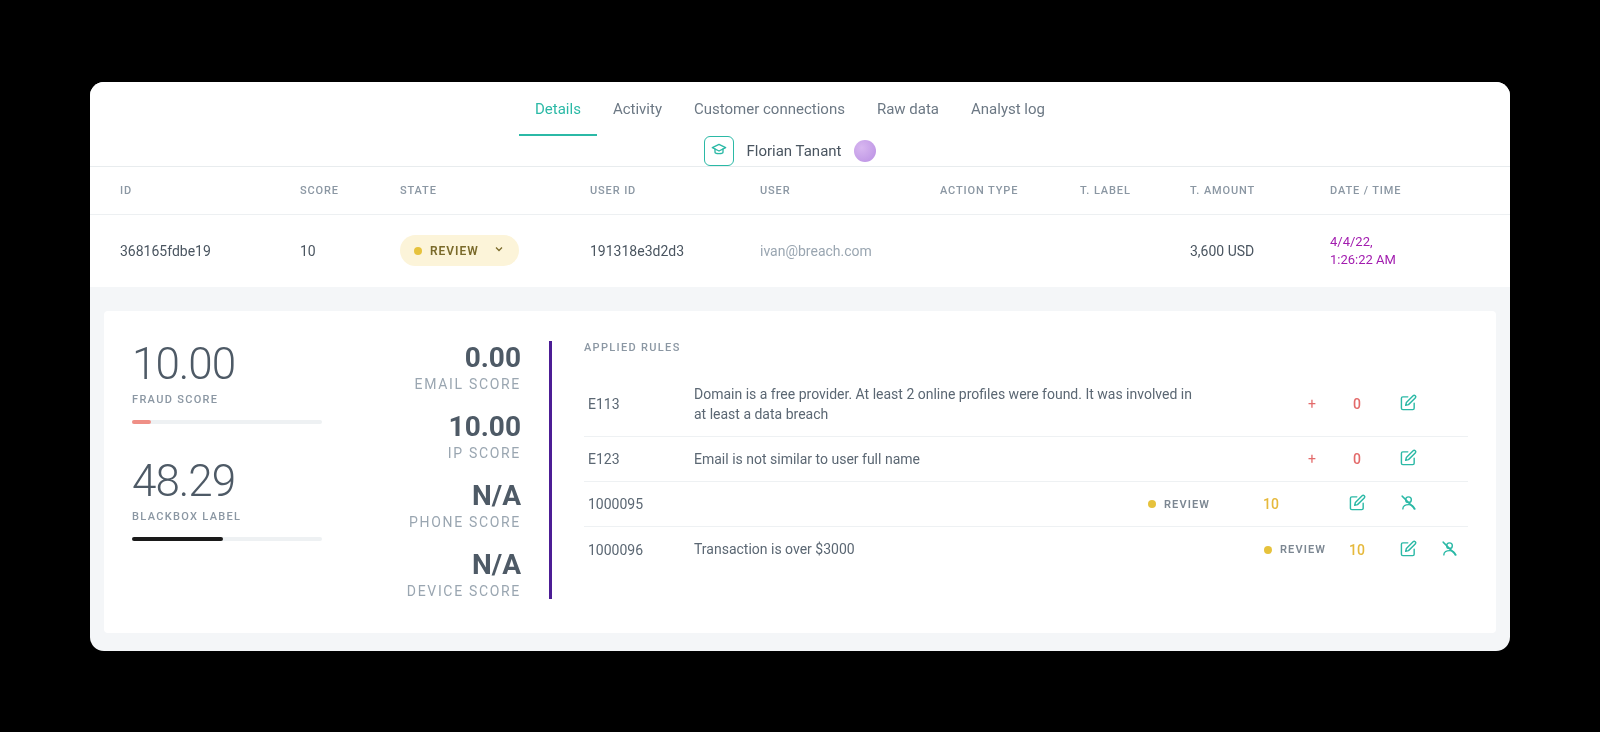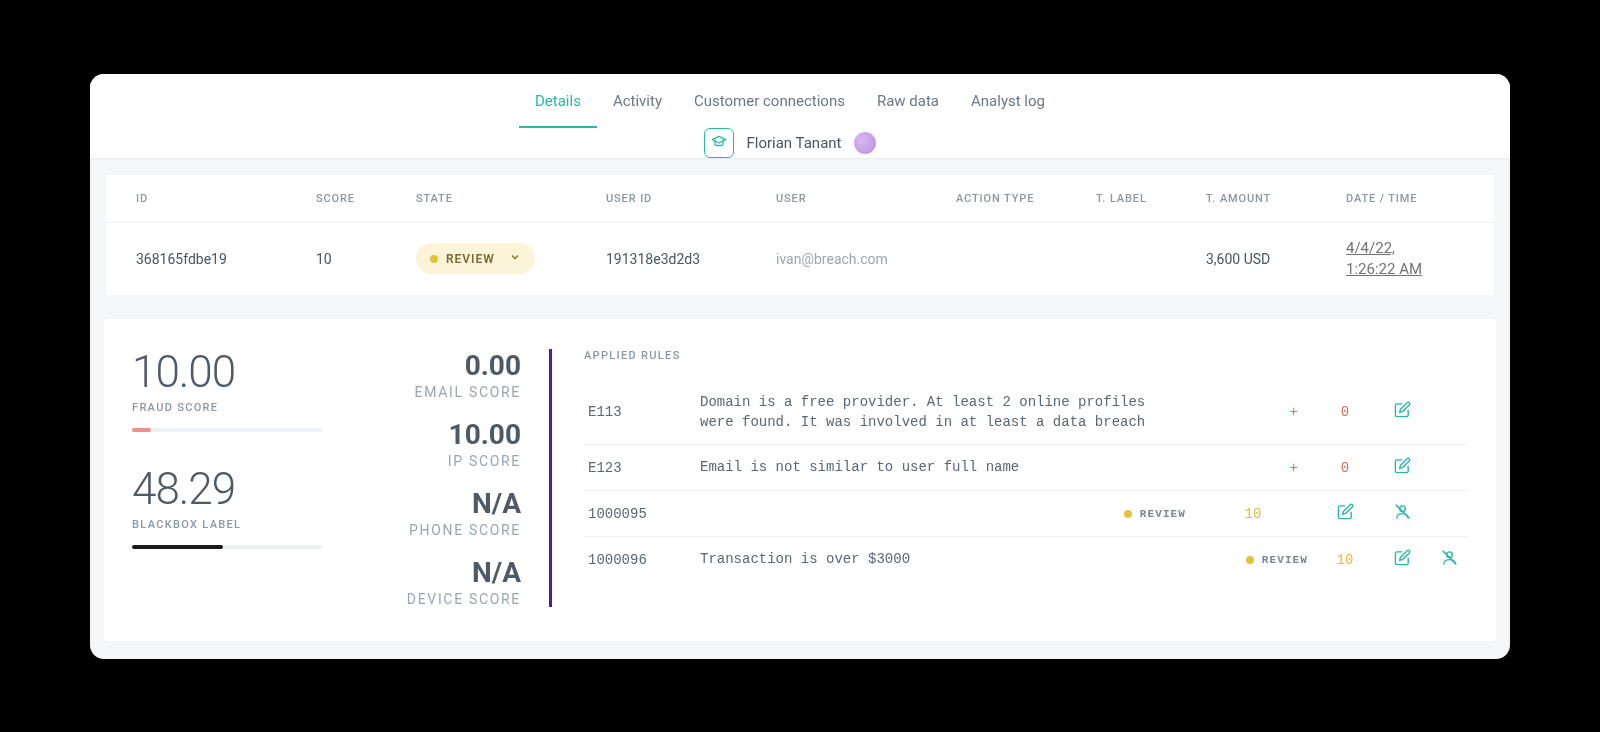"ID" .summary { margin: 16px -> 0 }
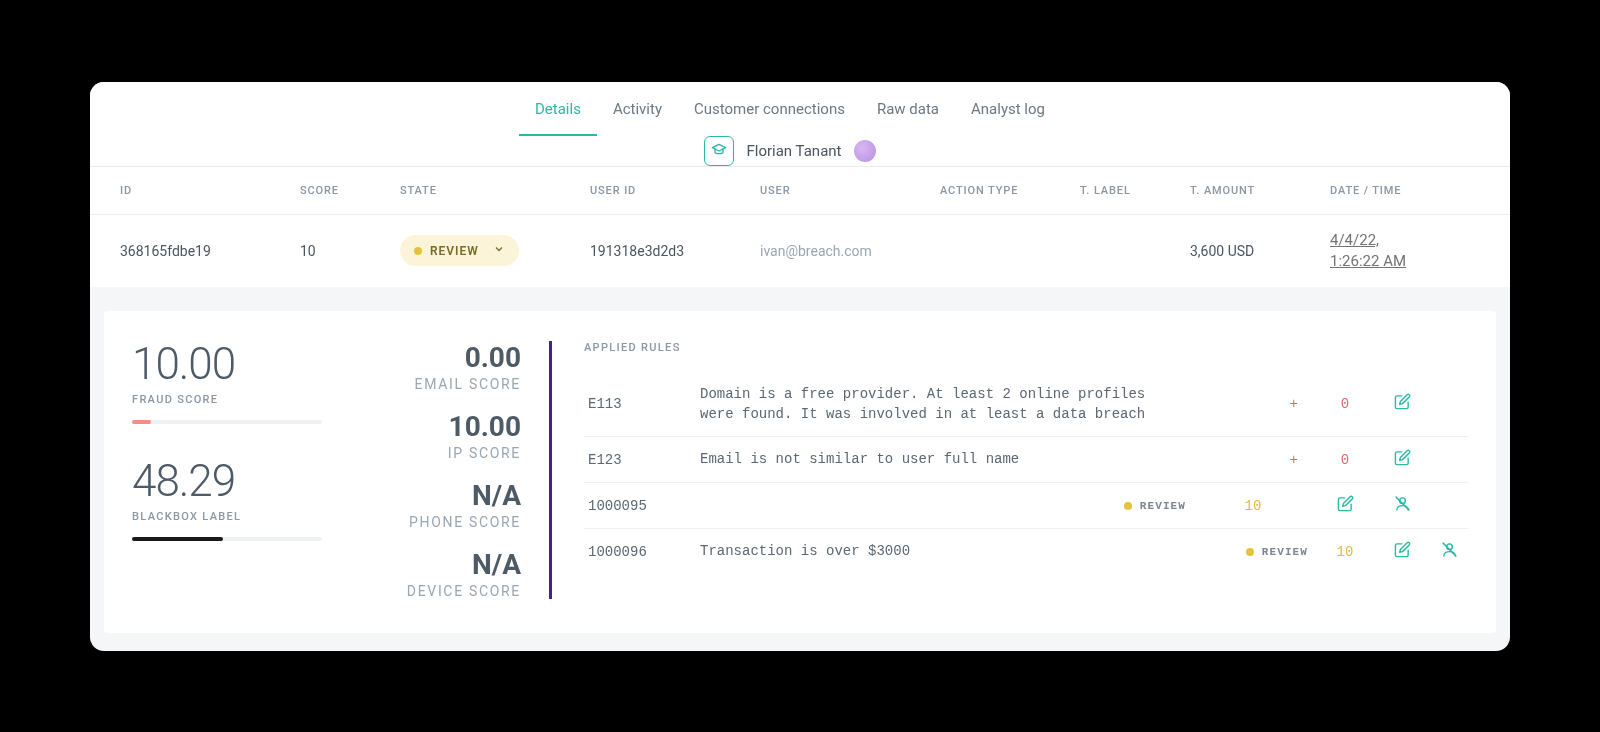"4/4/22," .datetime { color: #737373 -> #a21caf; font-size: 15px -> 13px; text-decoration: underline -> none }
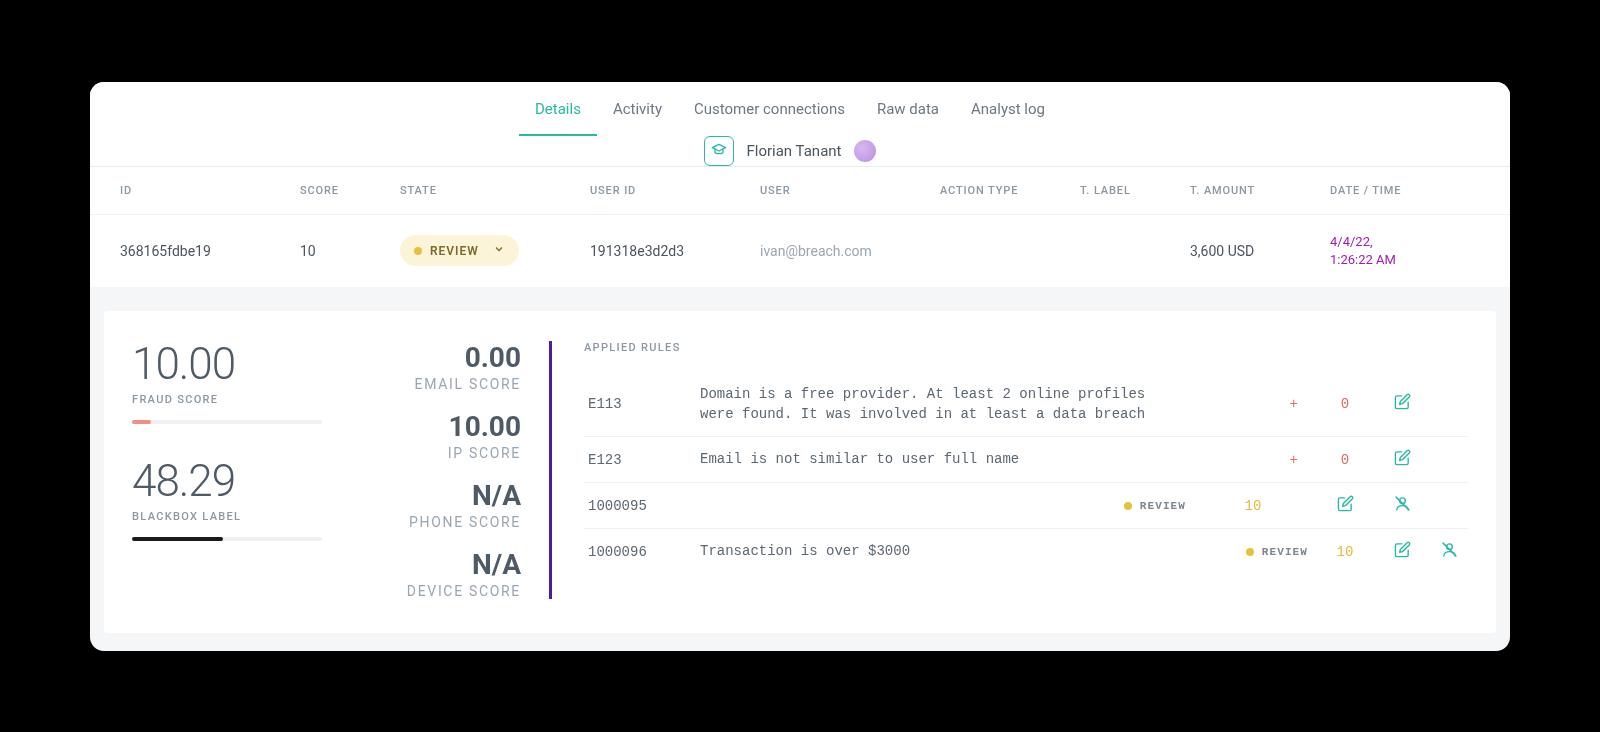"E113" .rule-row { font-family: Liberation Mono, monospace -> none; gap: 12px -> 6px }
